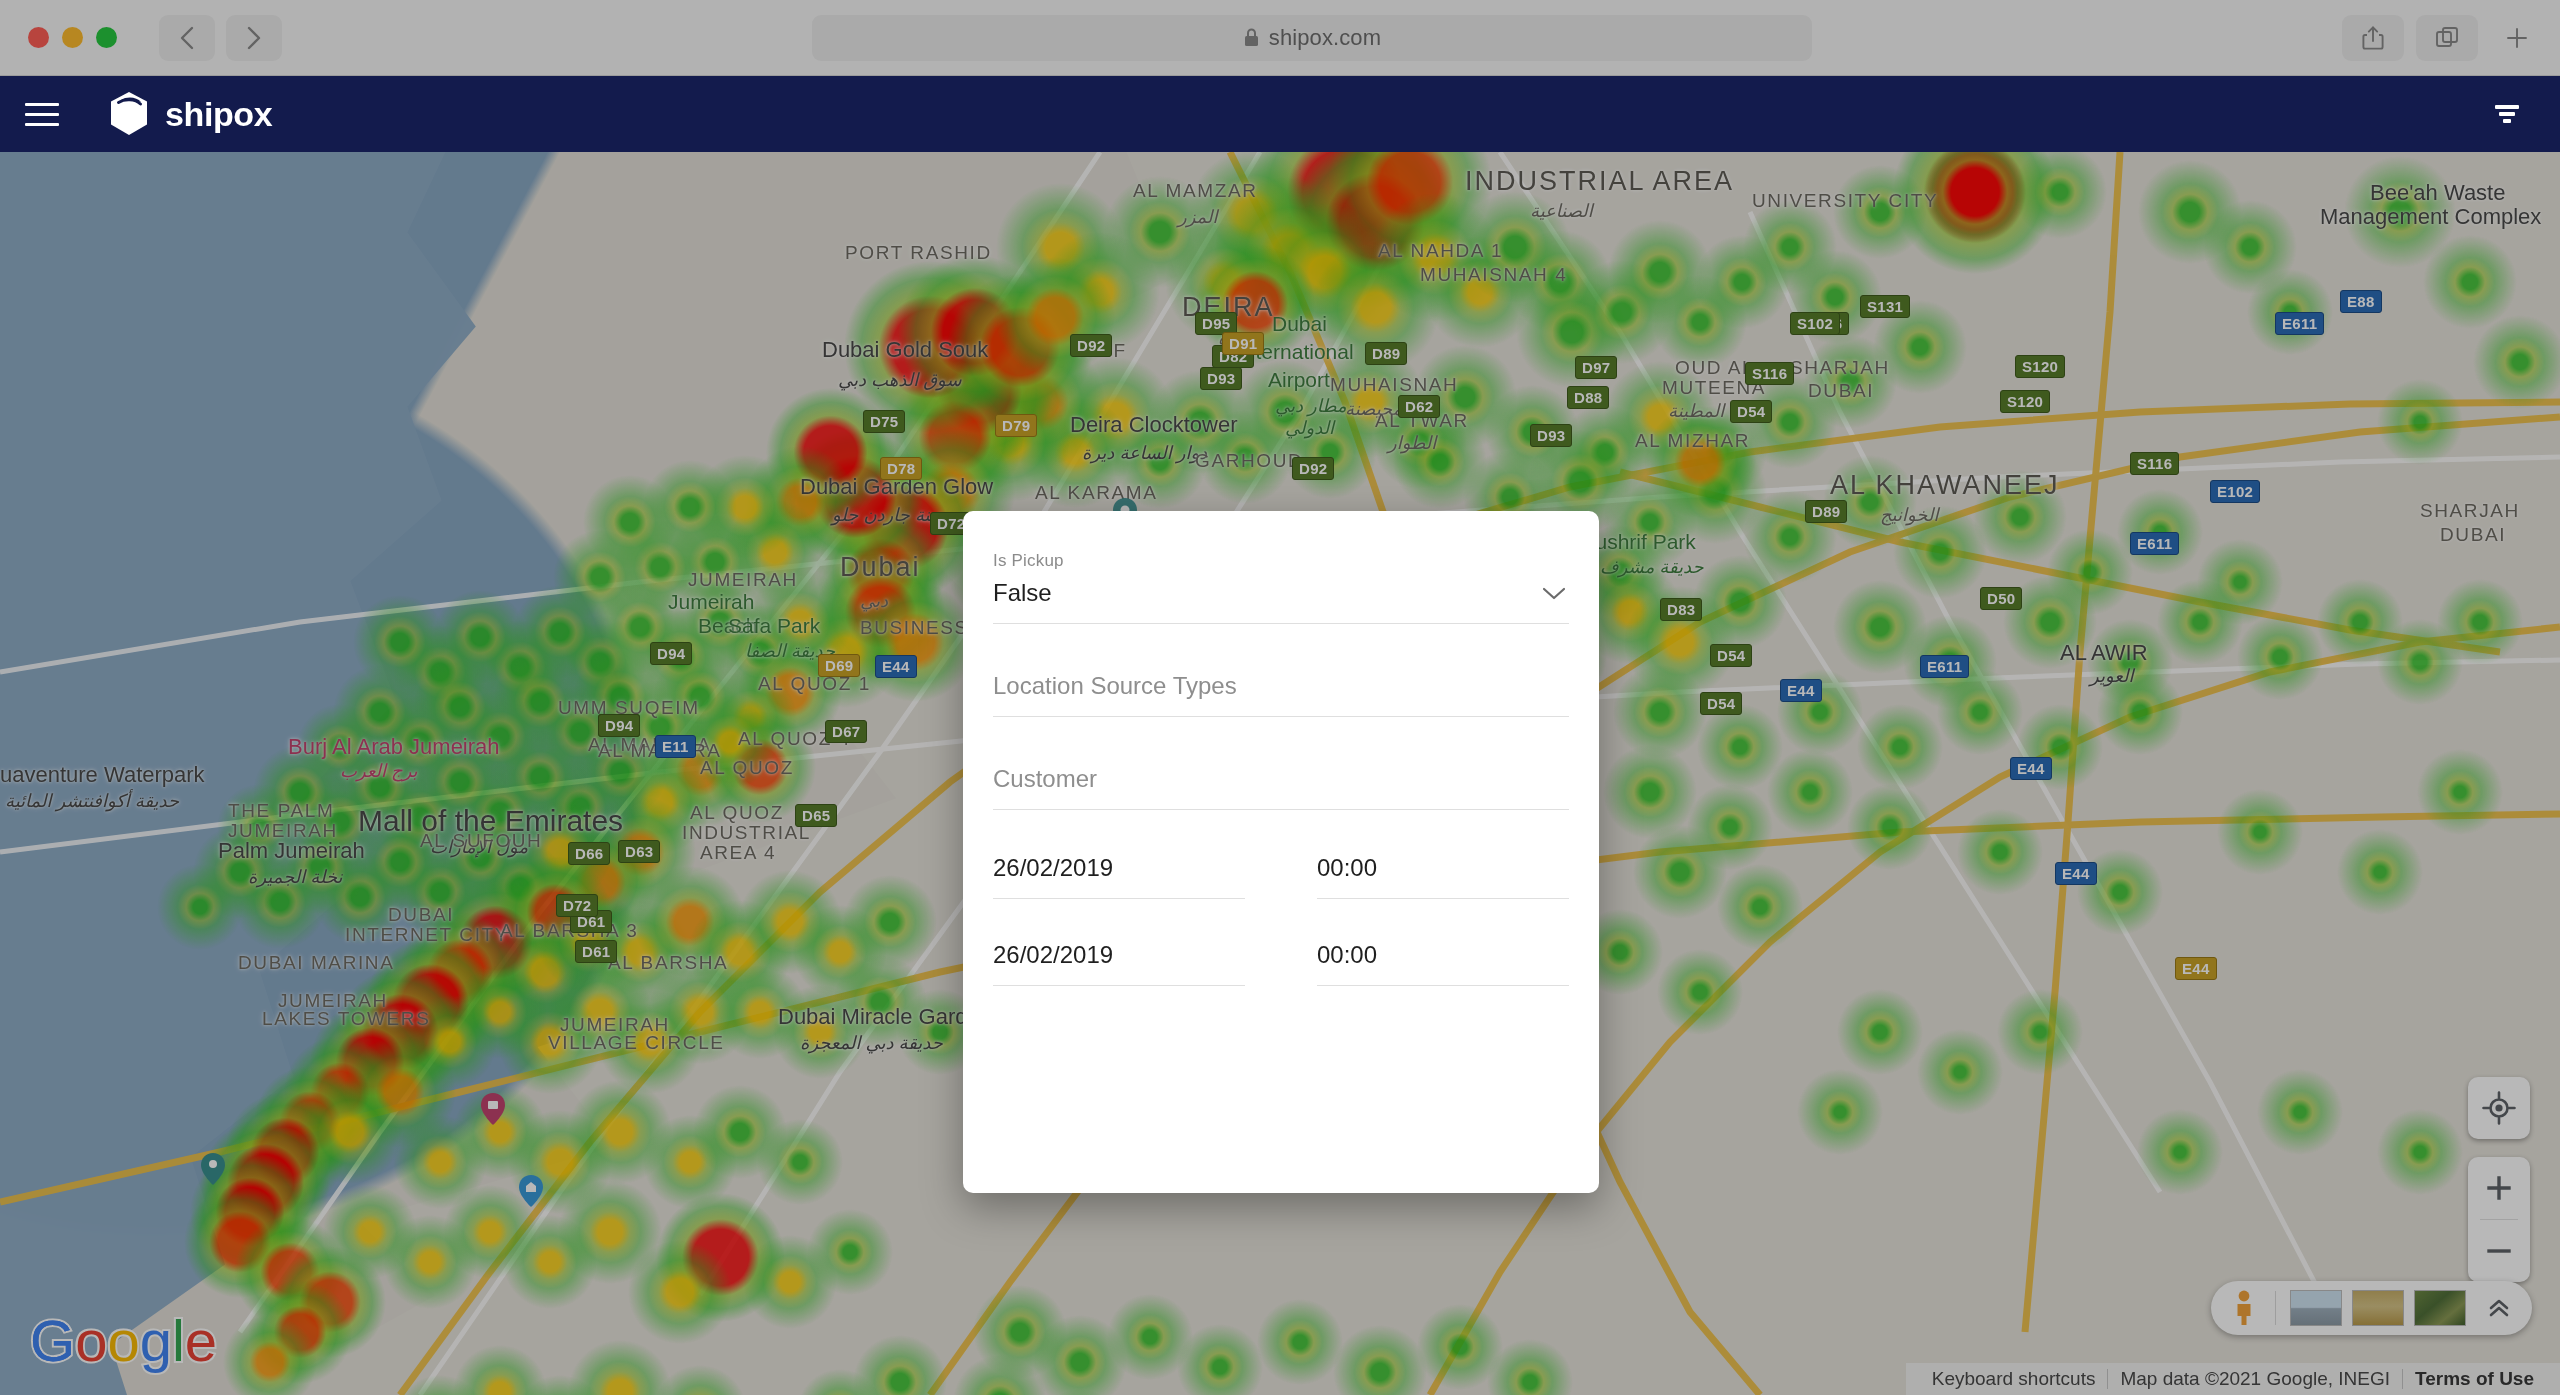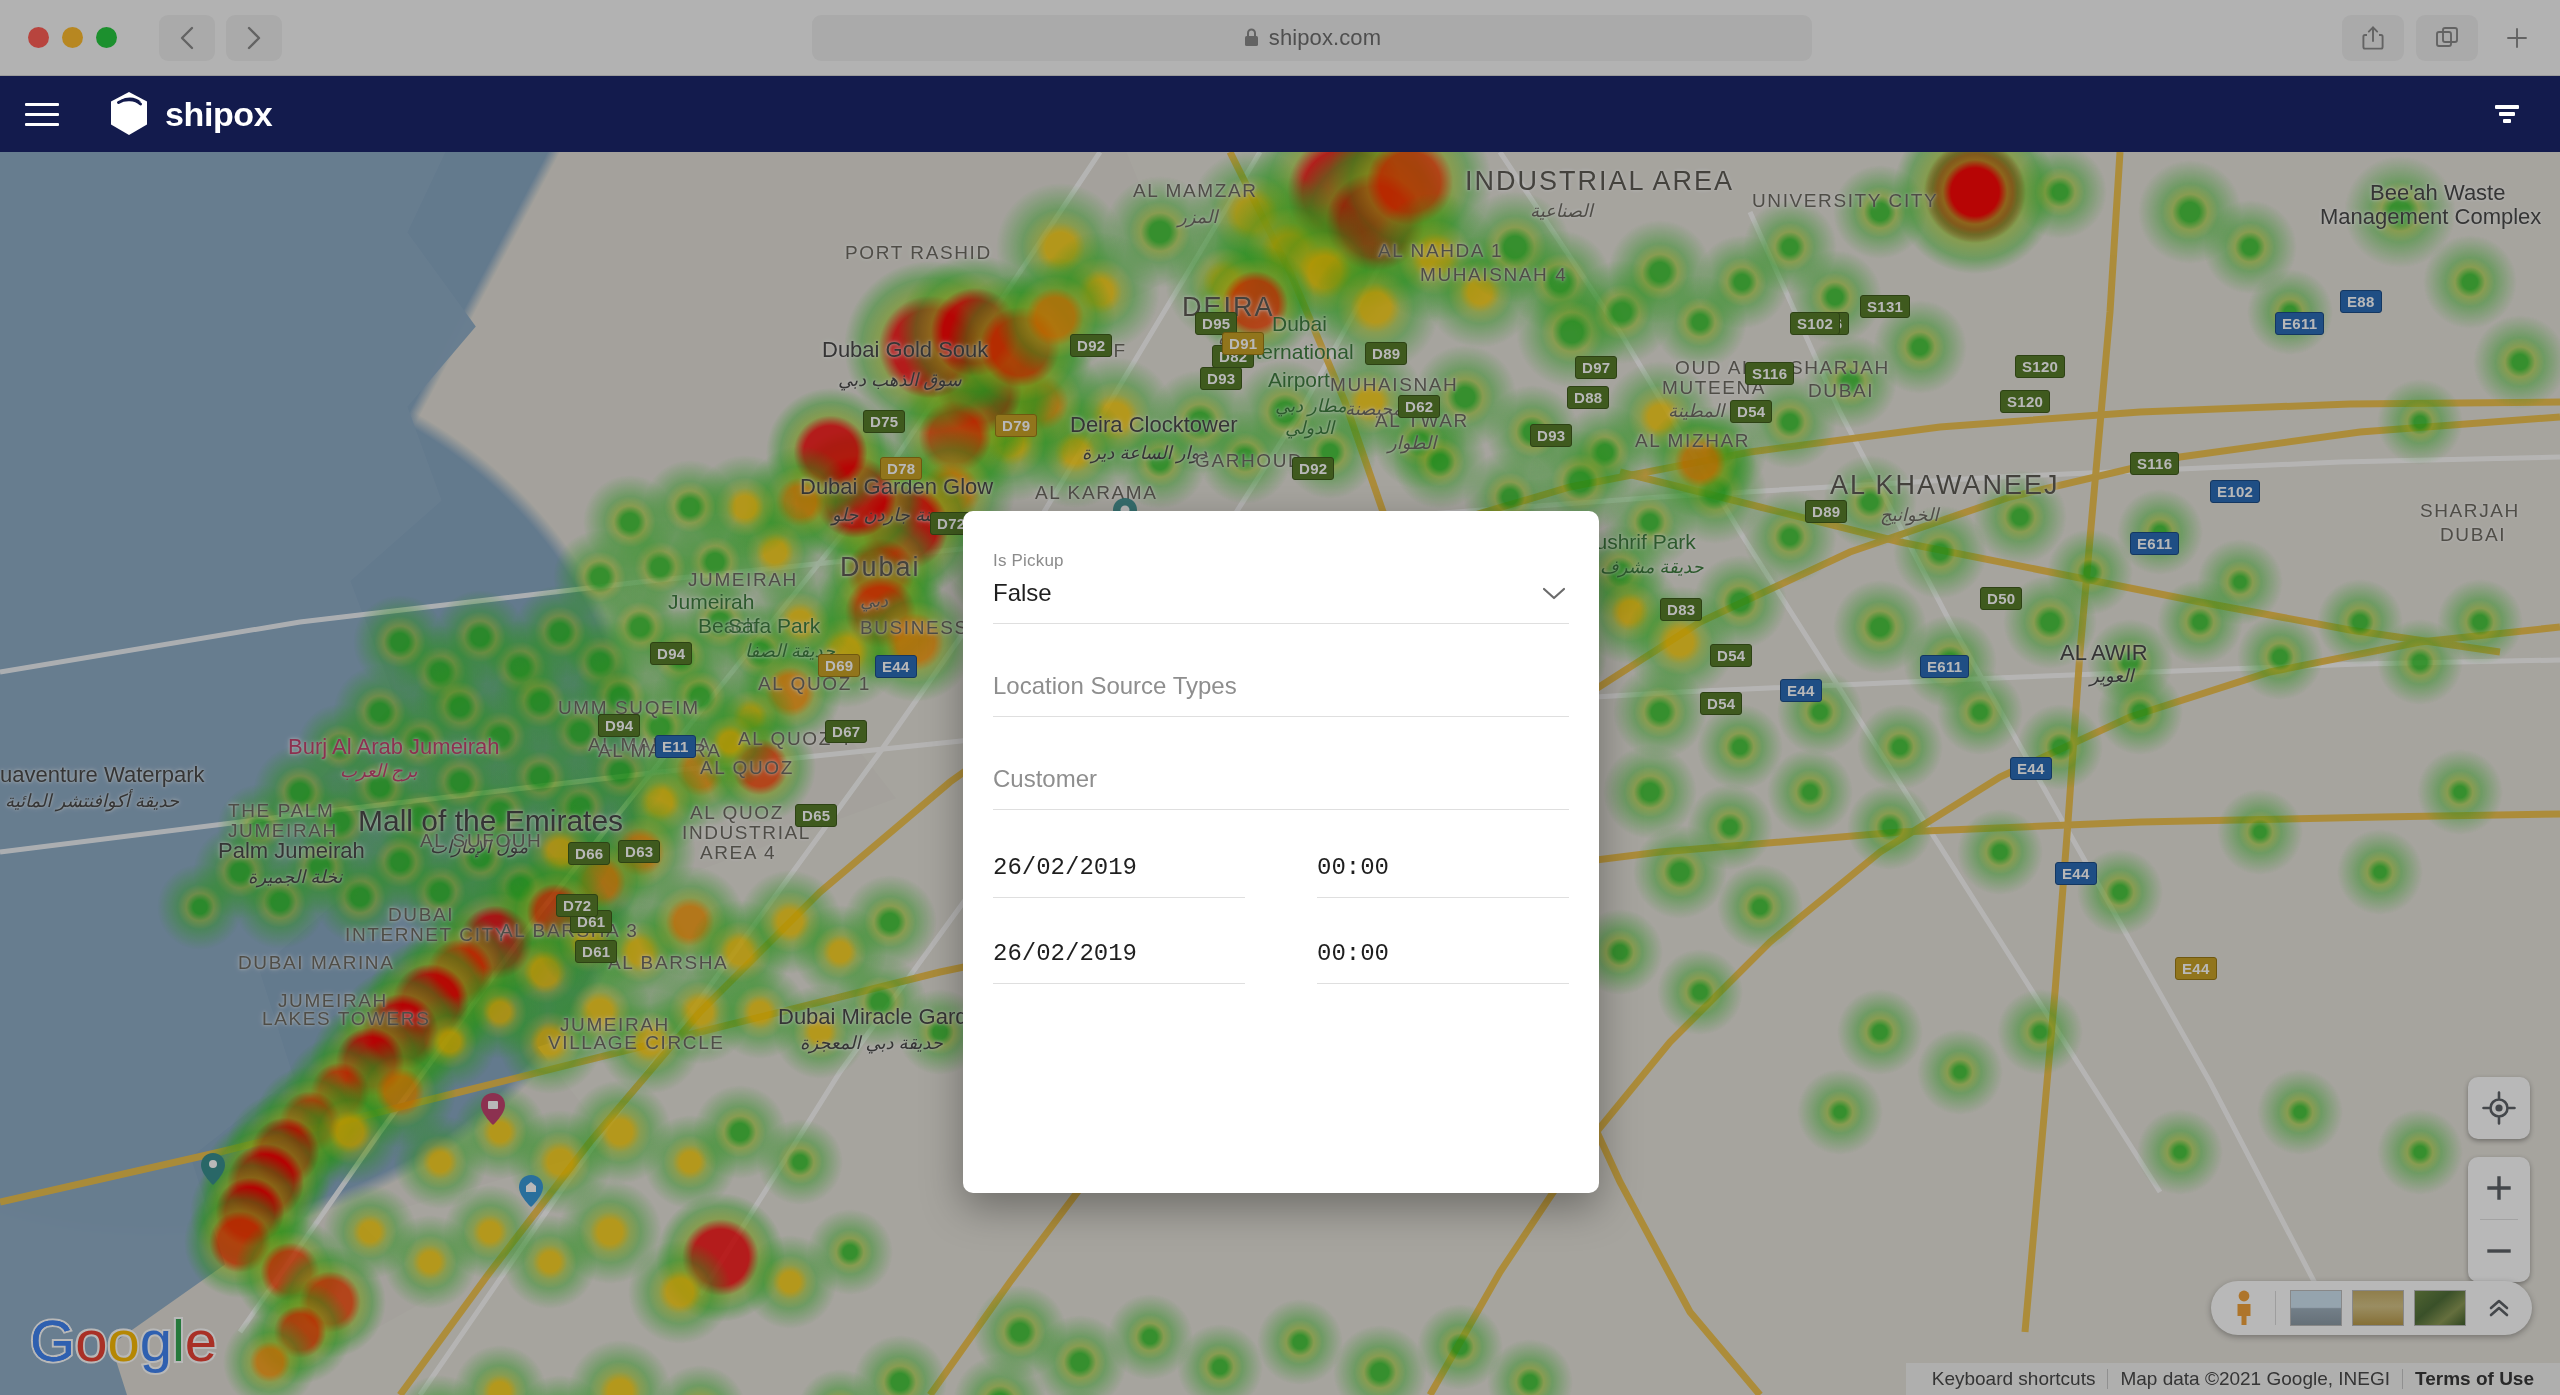"26/02/2019" .field-col { font-family: Liberation Mono, monospace -> none }
